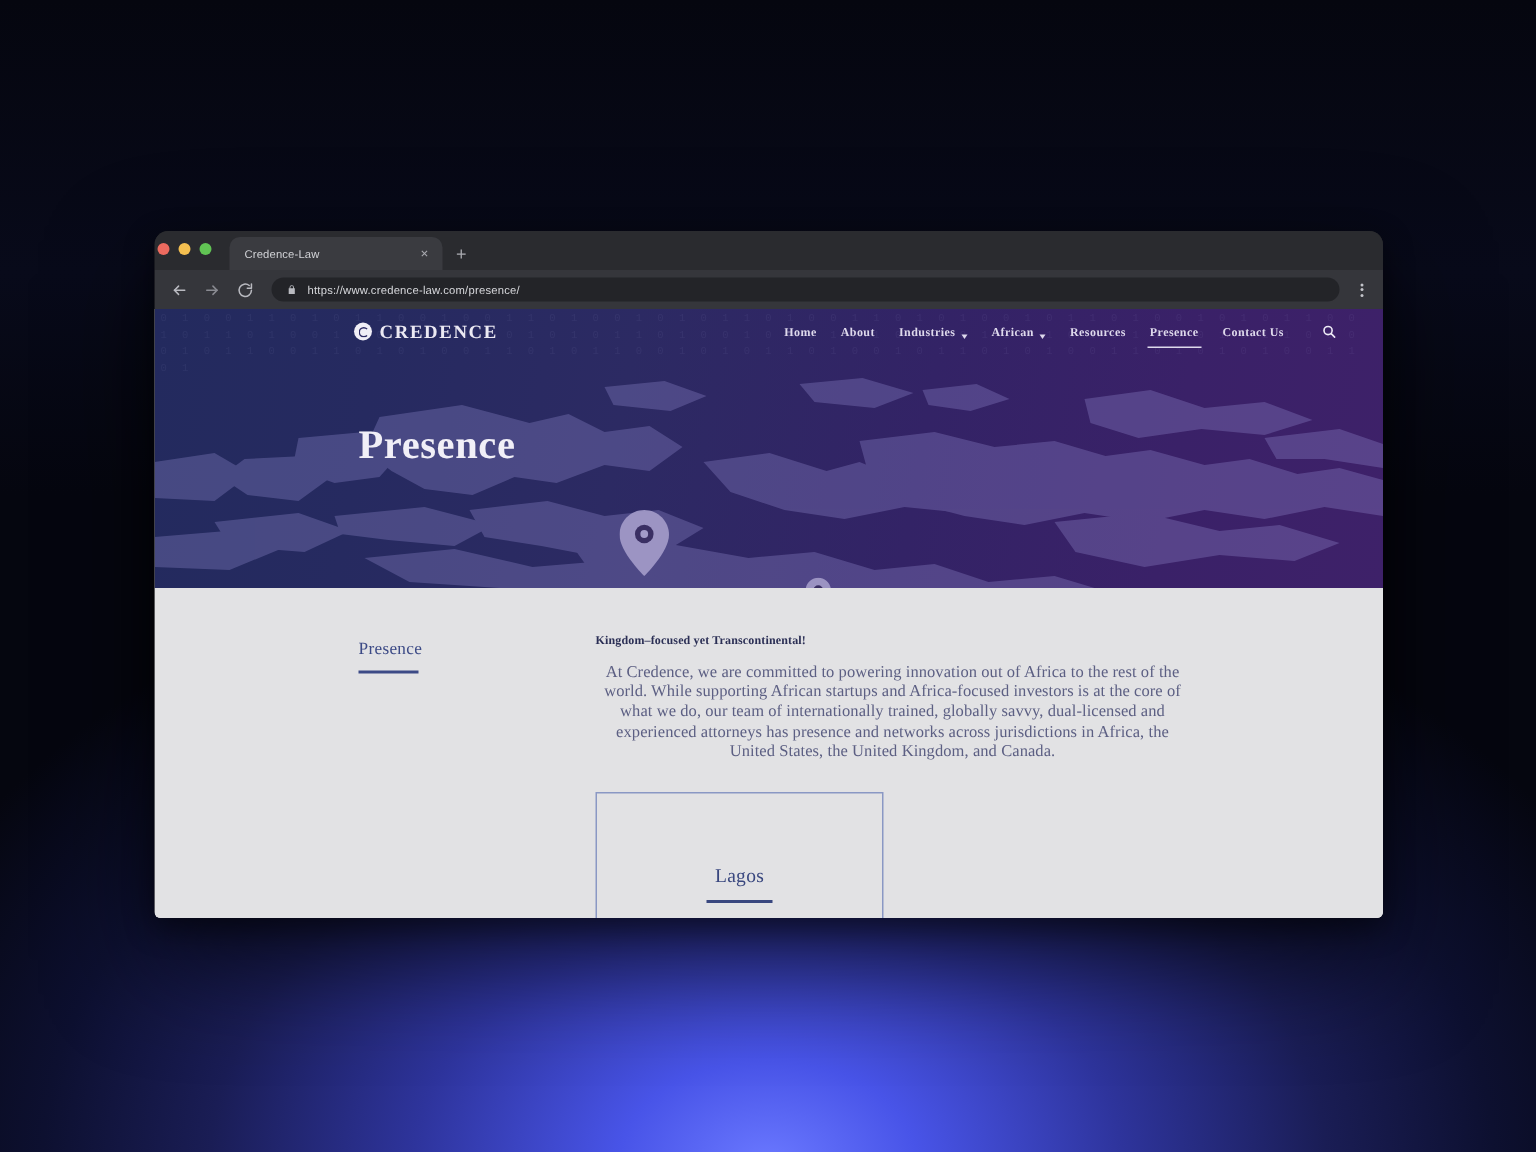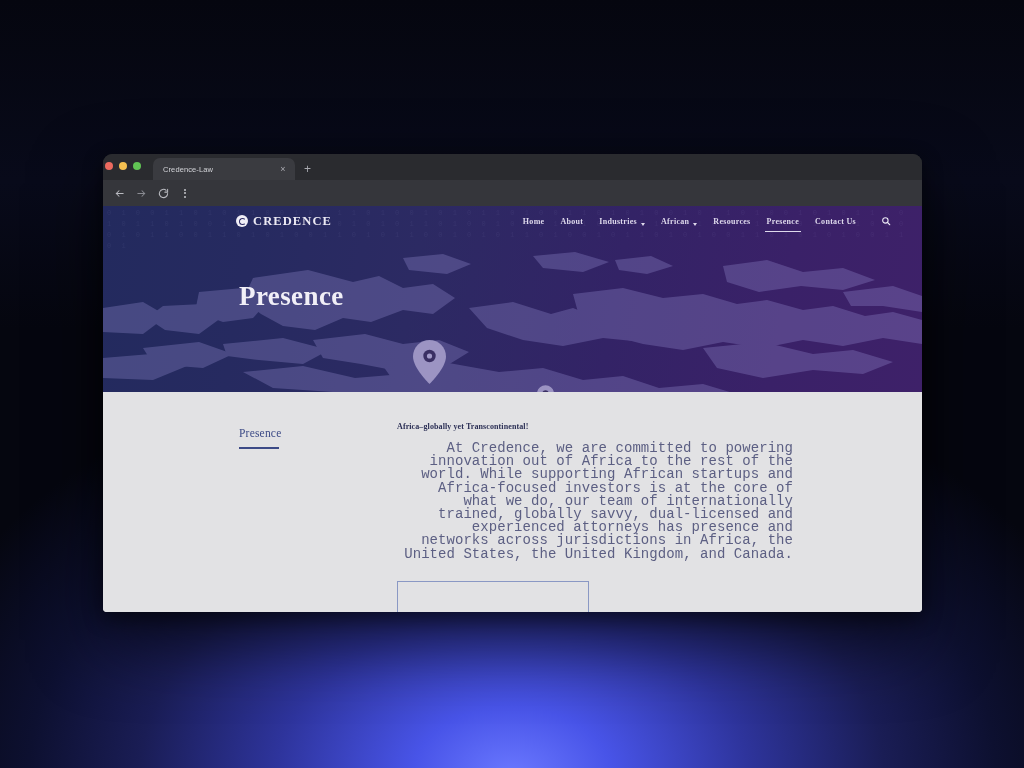"https://www.credence-law.com/presence/" div { html: none -> <div> <span> <svg> <path></path> </svg> </span> <span>https://www.credence-law.com/presence/</span> </div> }
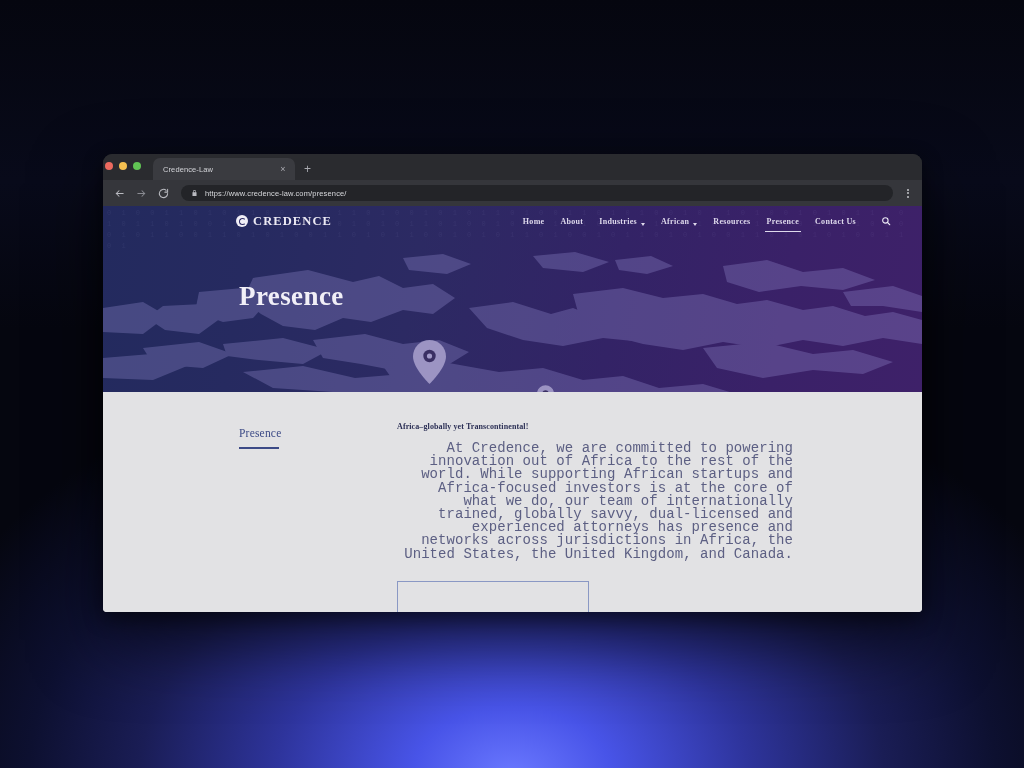"Africa–globally yet Transcontinental!" h2 { text: Africa–globally -> Kingdom–focused }
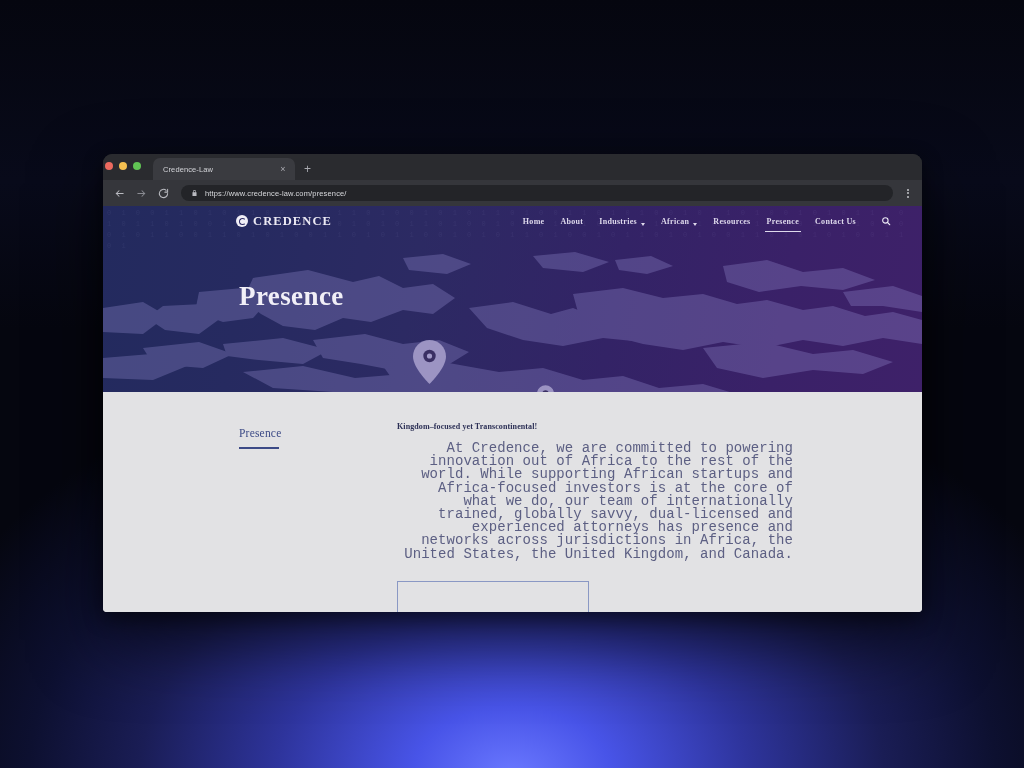"At Credence, we are committed" #main-paragraph { font-family: Liberation Mono, monospace -> Liberation Serif, serif; font-size: 14px -> 11px; text-align: right -> center }
